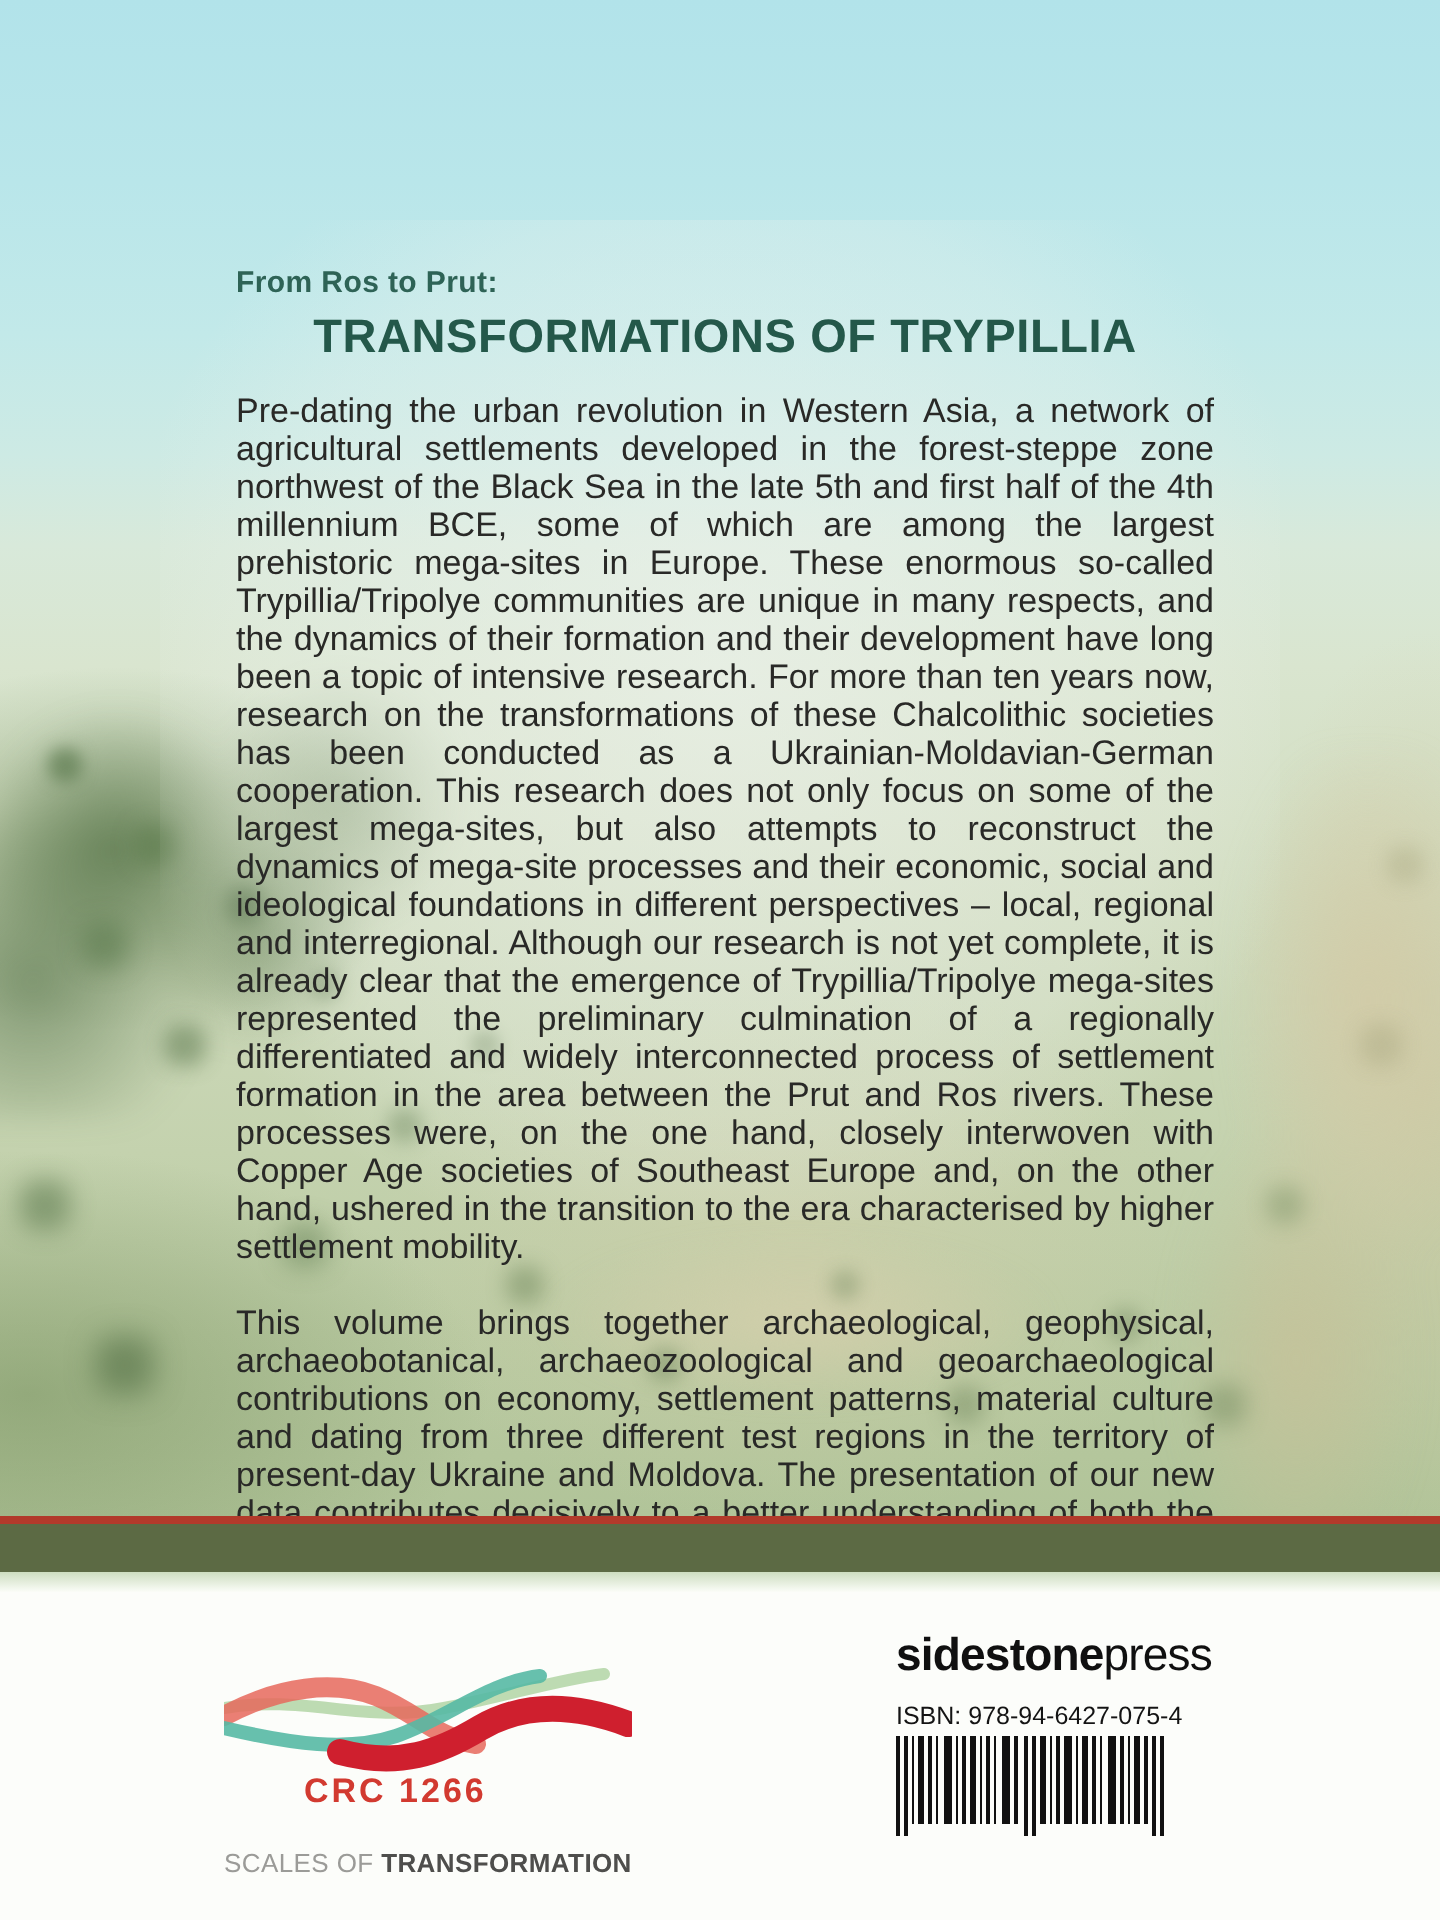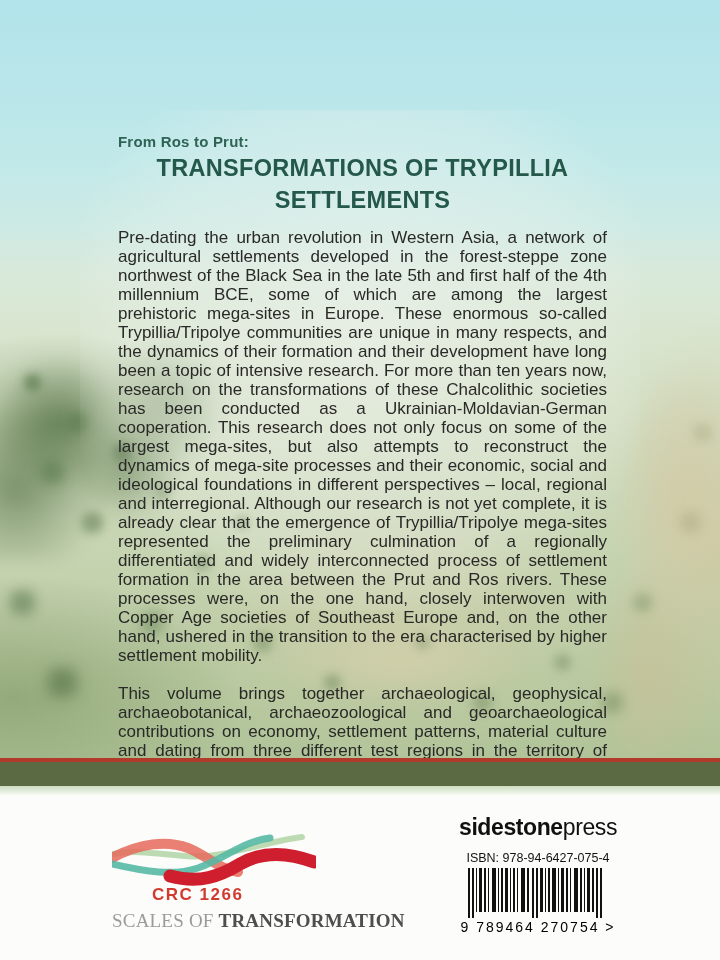"SETTLEMENTS" div { html: <div>SETTLEMENTS</div> -> none }
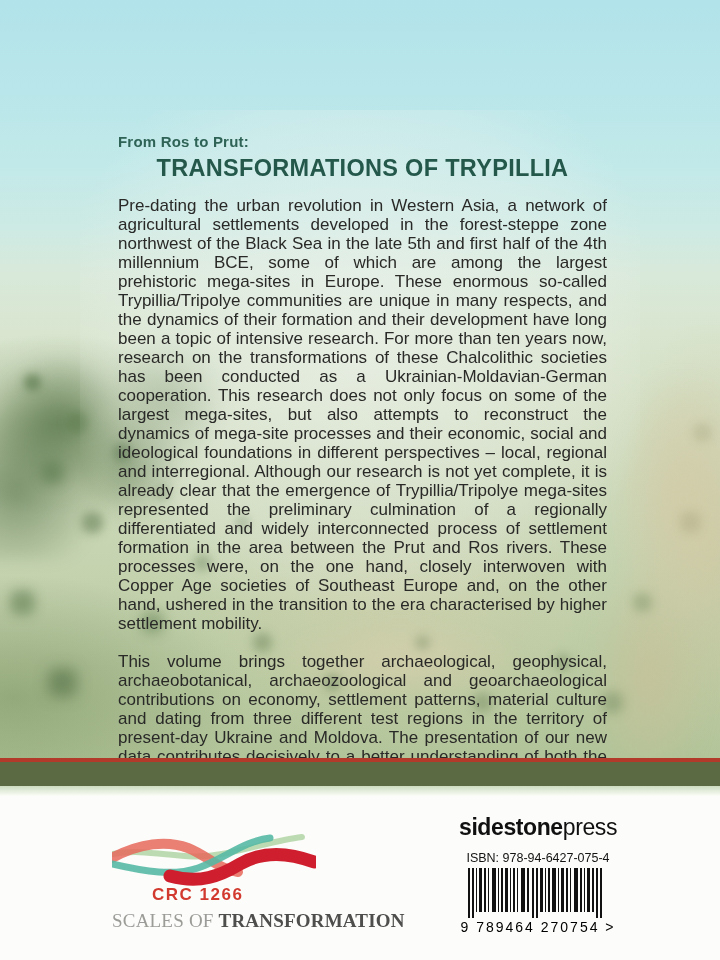"sidestonepress" .publisher { text-align: center -> none }
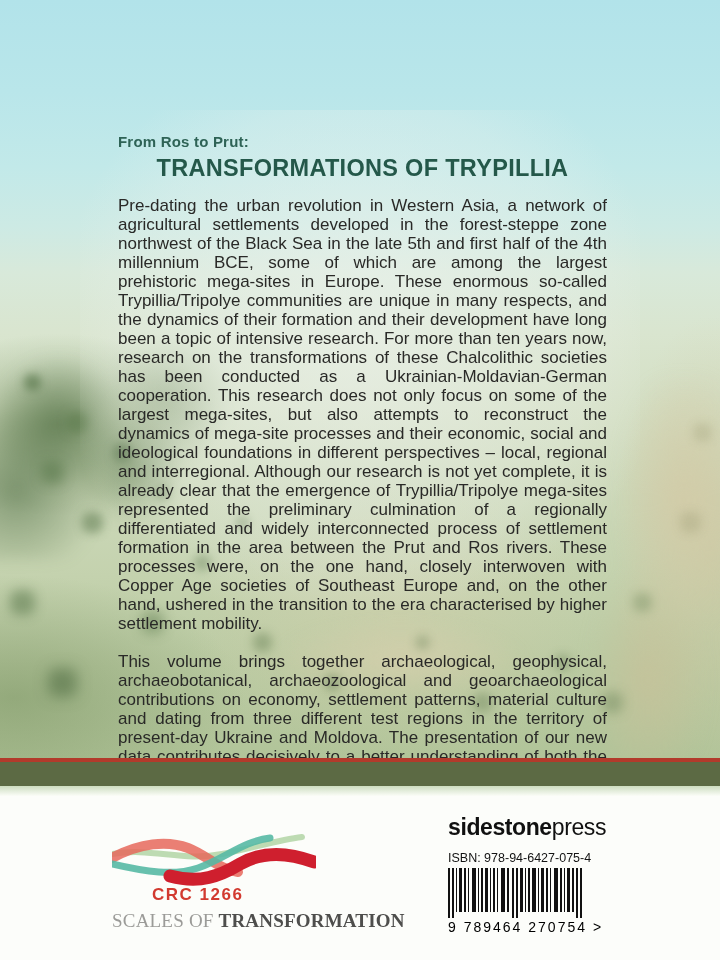"SCALES OF TRANSFORMATION" .crc-tagline { font-family: Liberation Serif, serif -> none; font-size: 19px -> 13px; margin-top: 5px -> 18px }
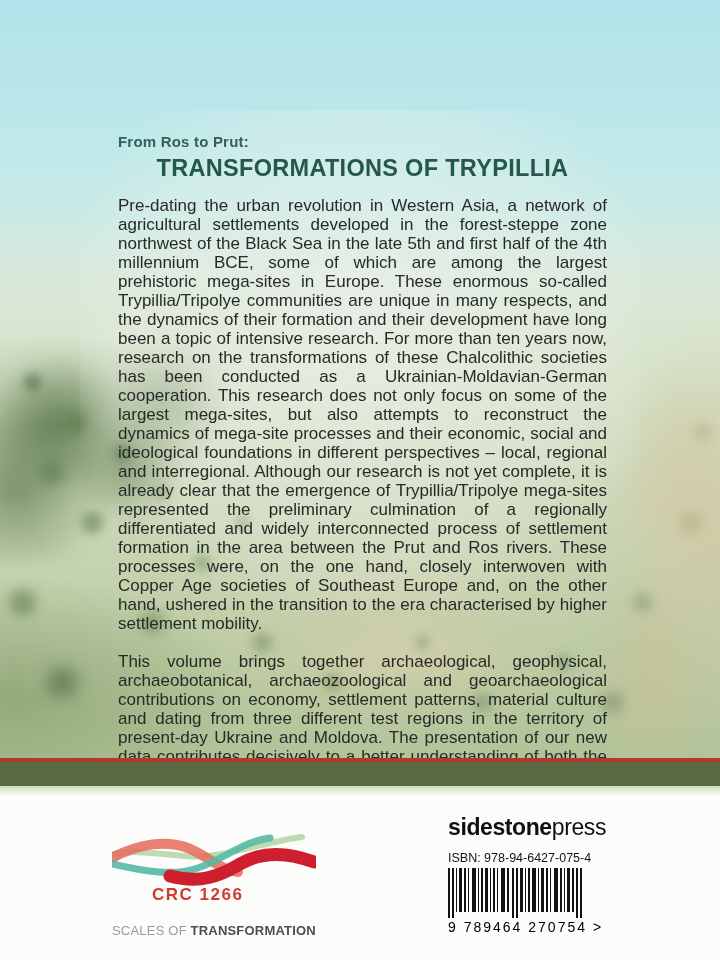"9 789464 270754 >" div.barcode-digits { html: <div>9 789464 270754 &gt;</div> -> none }
